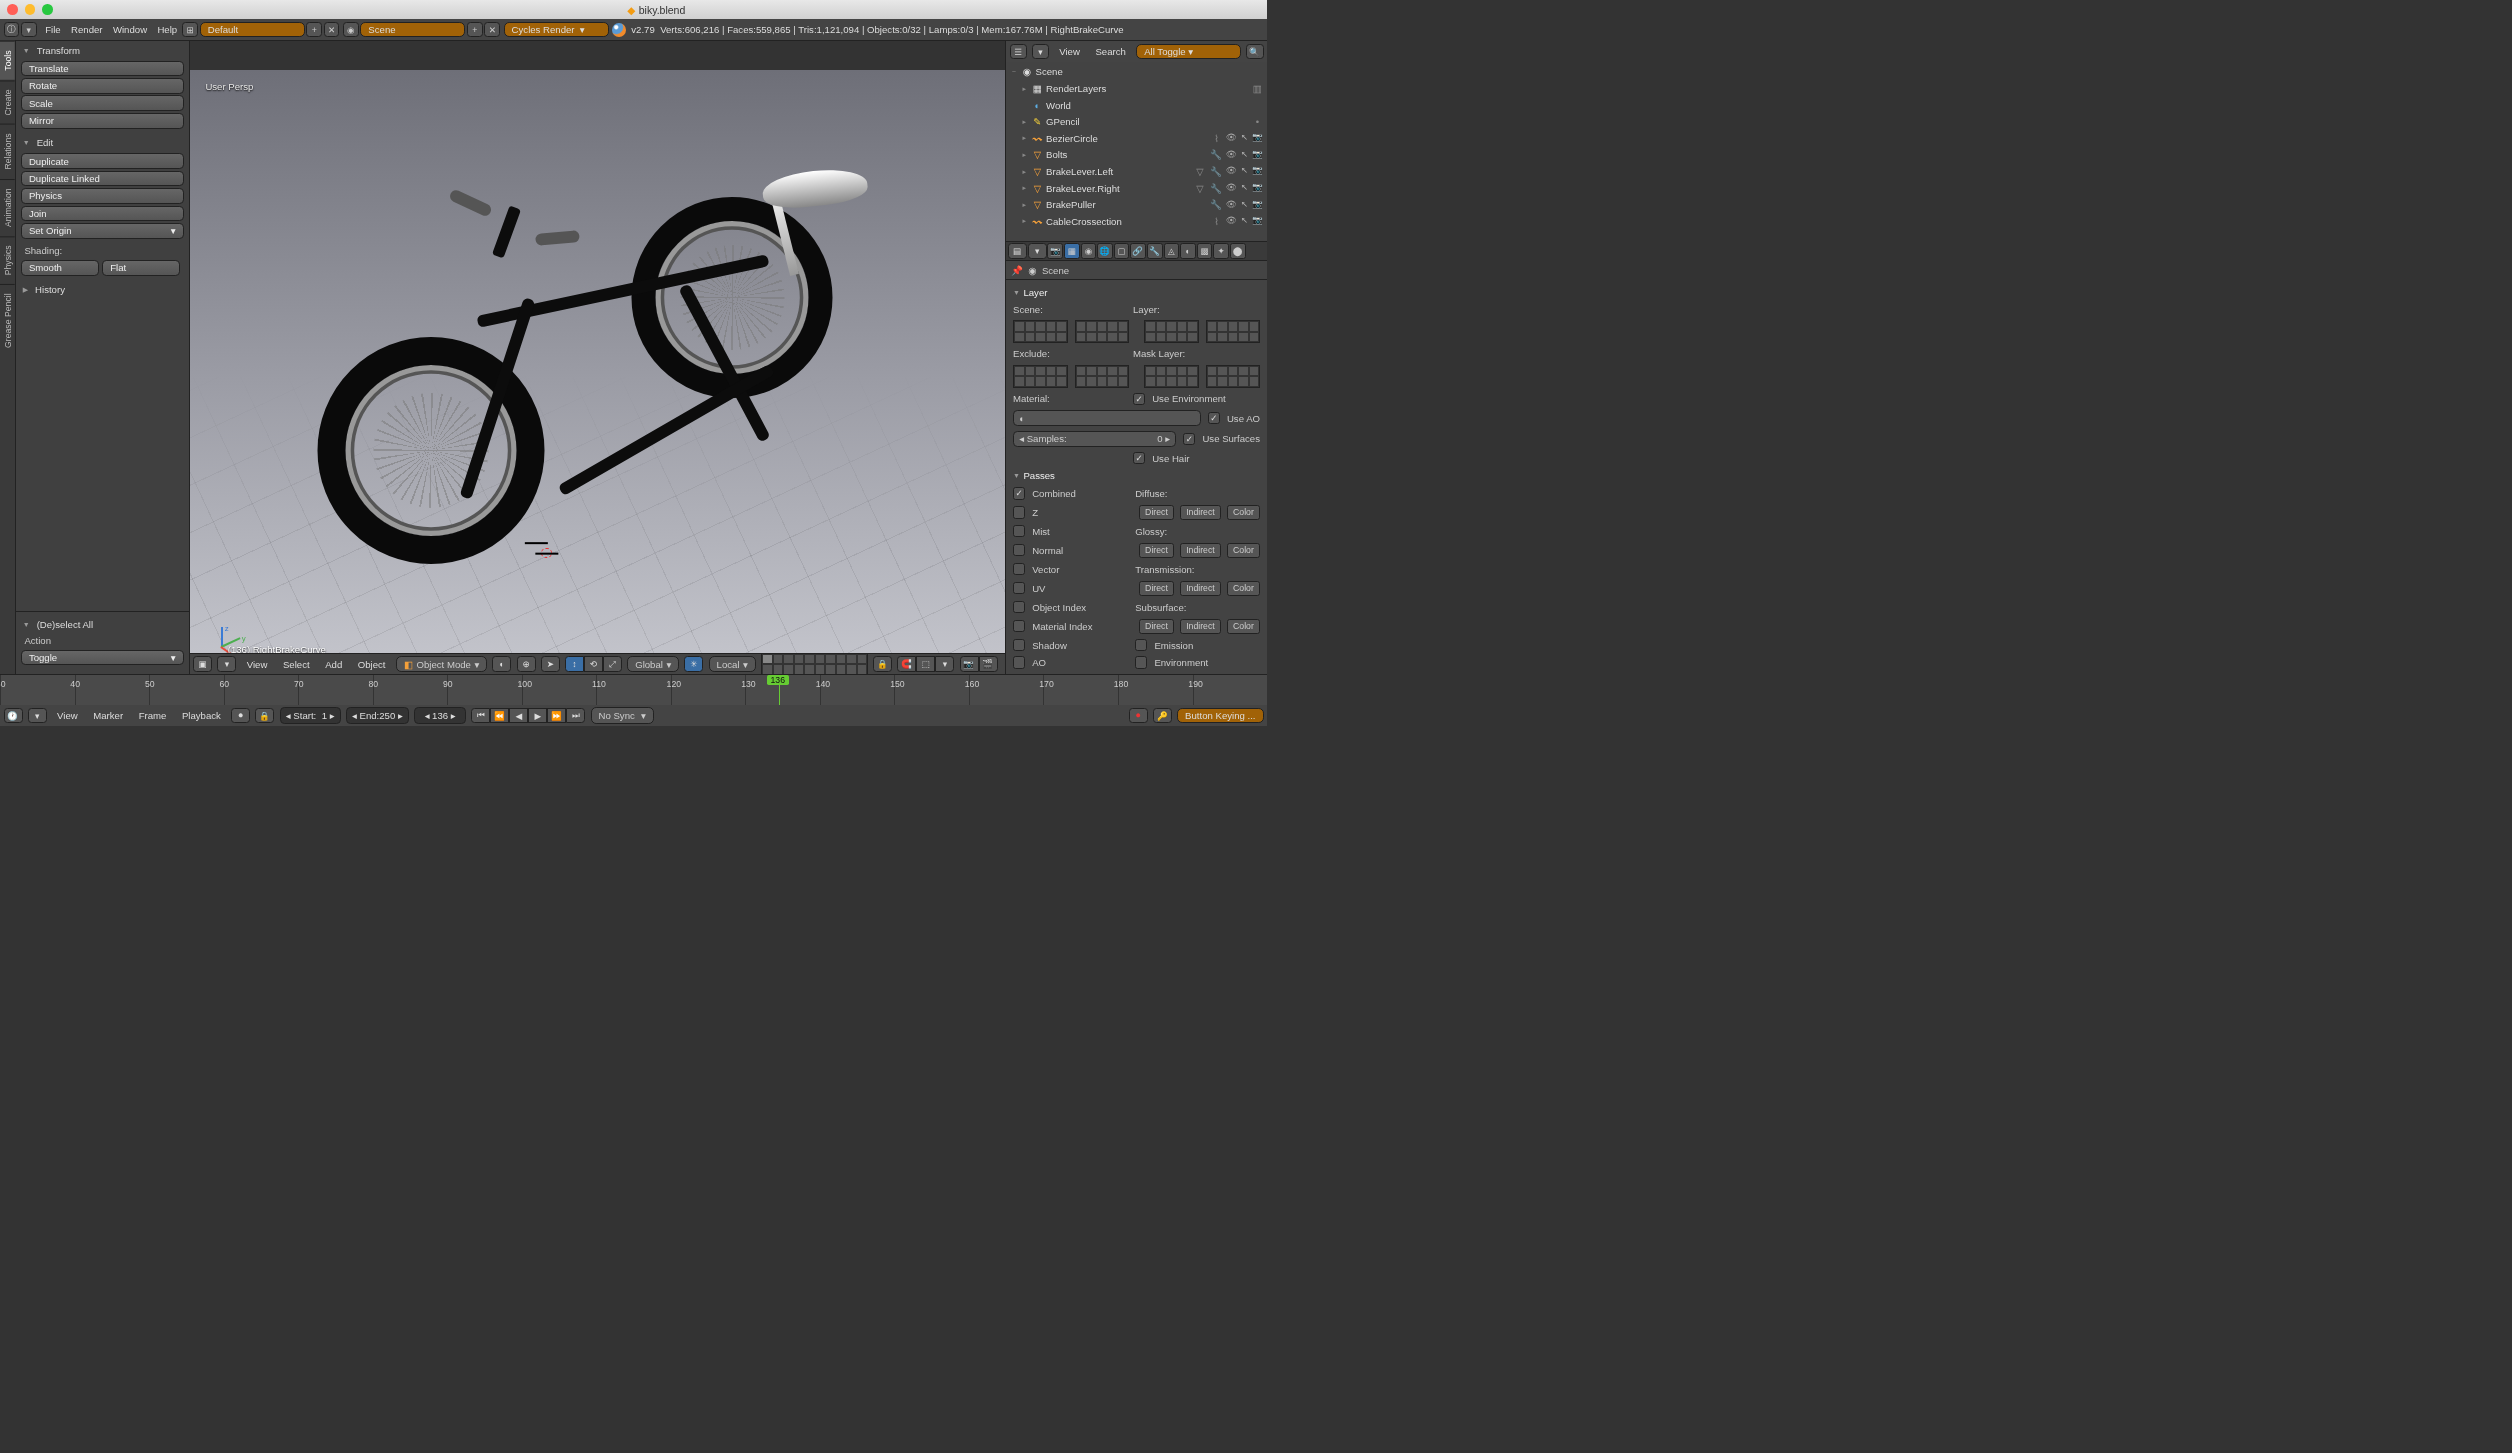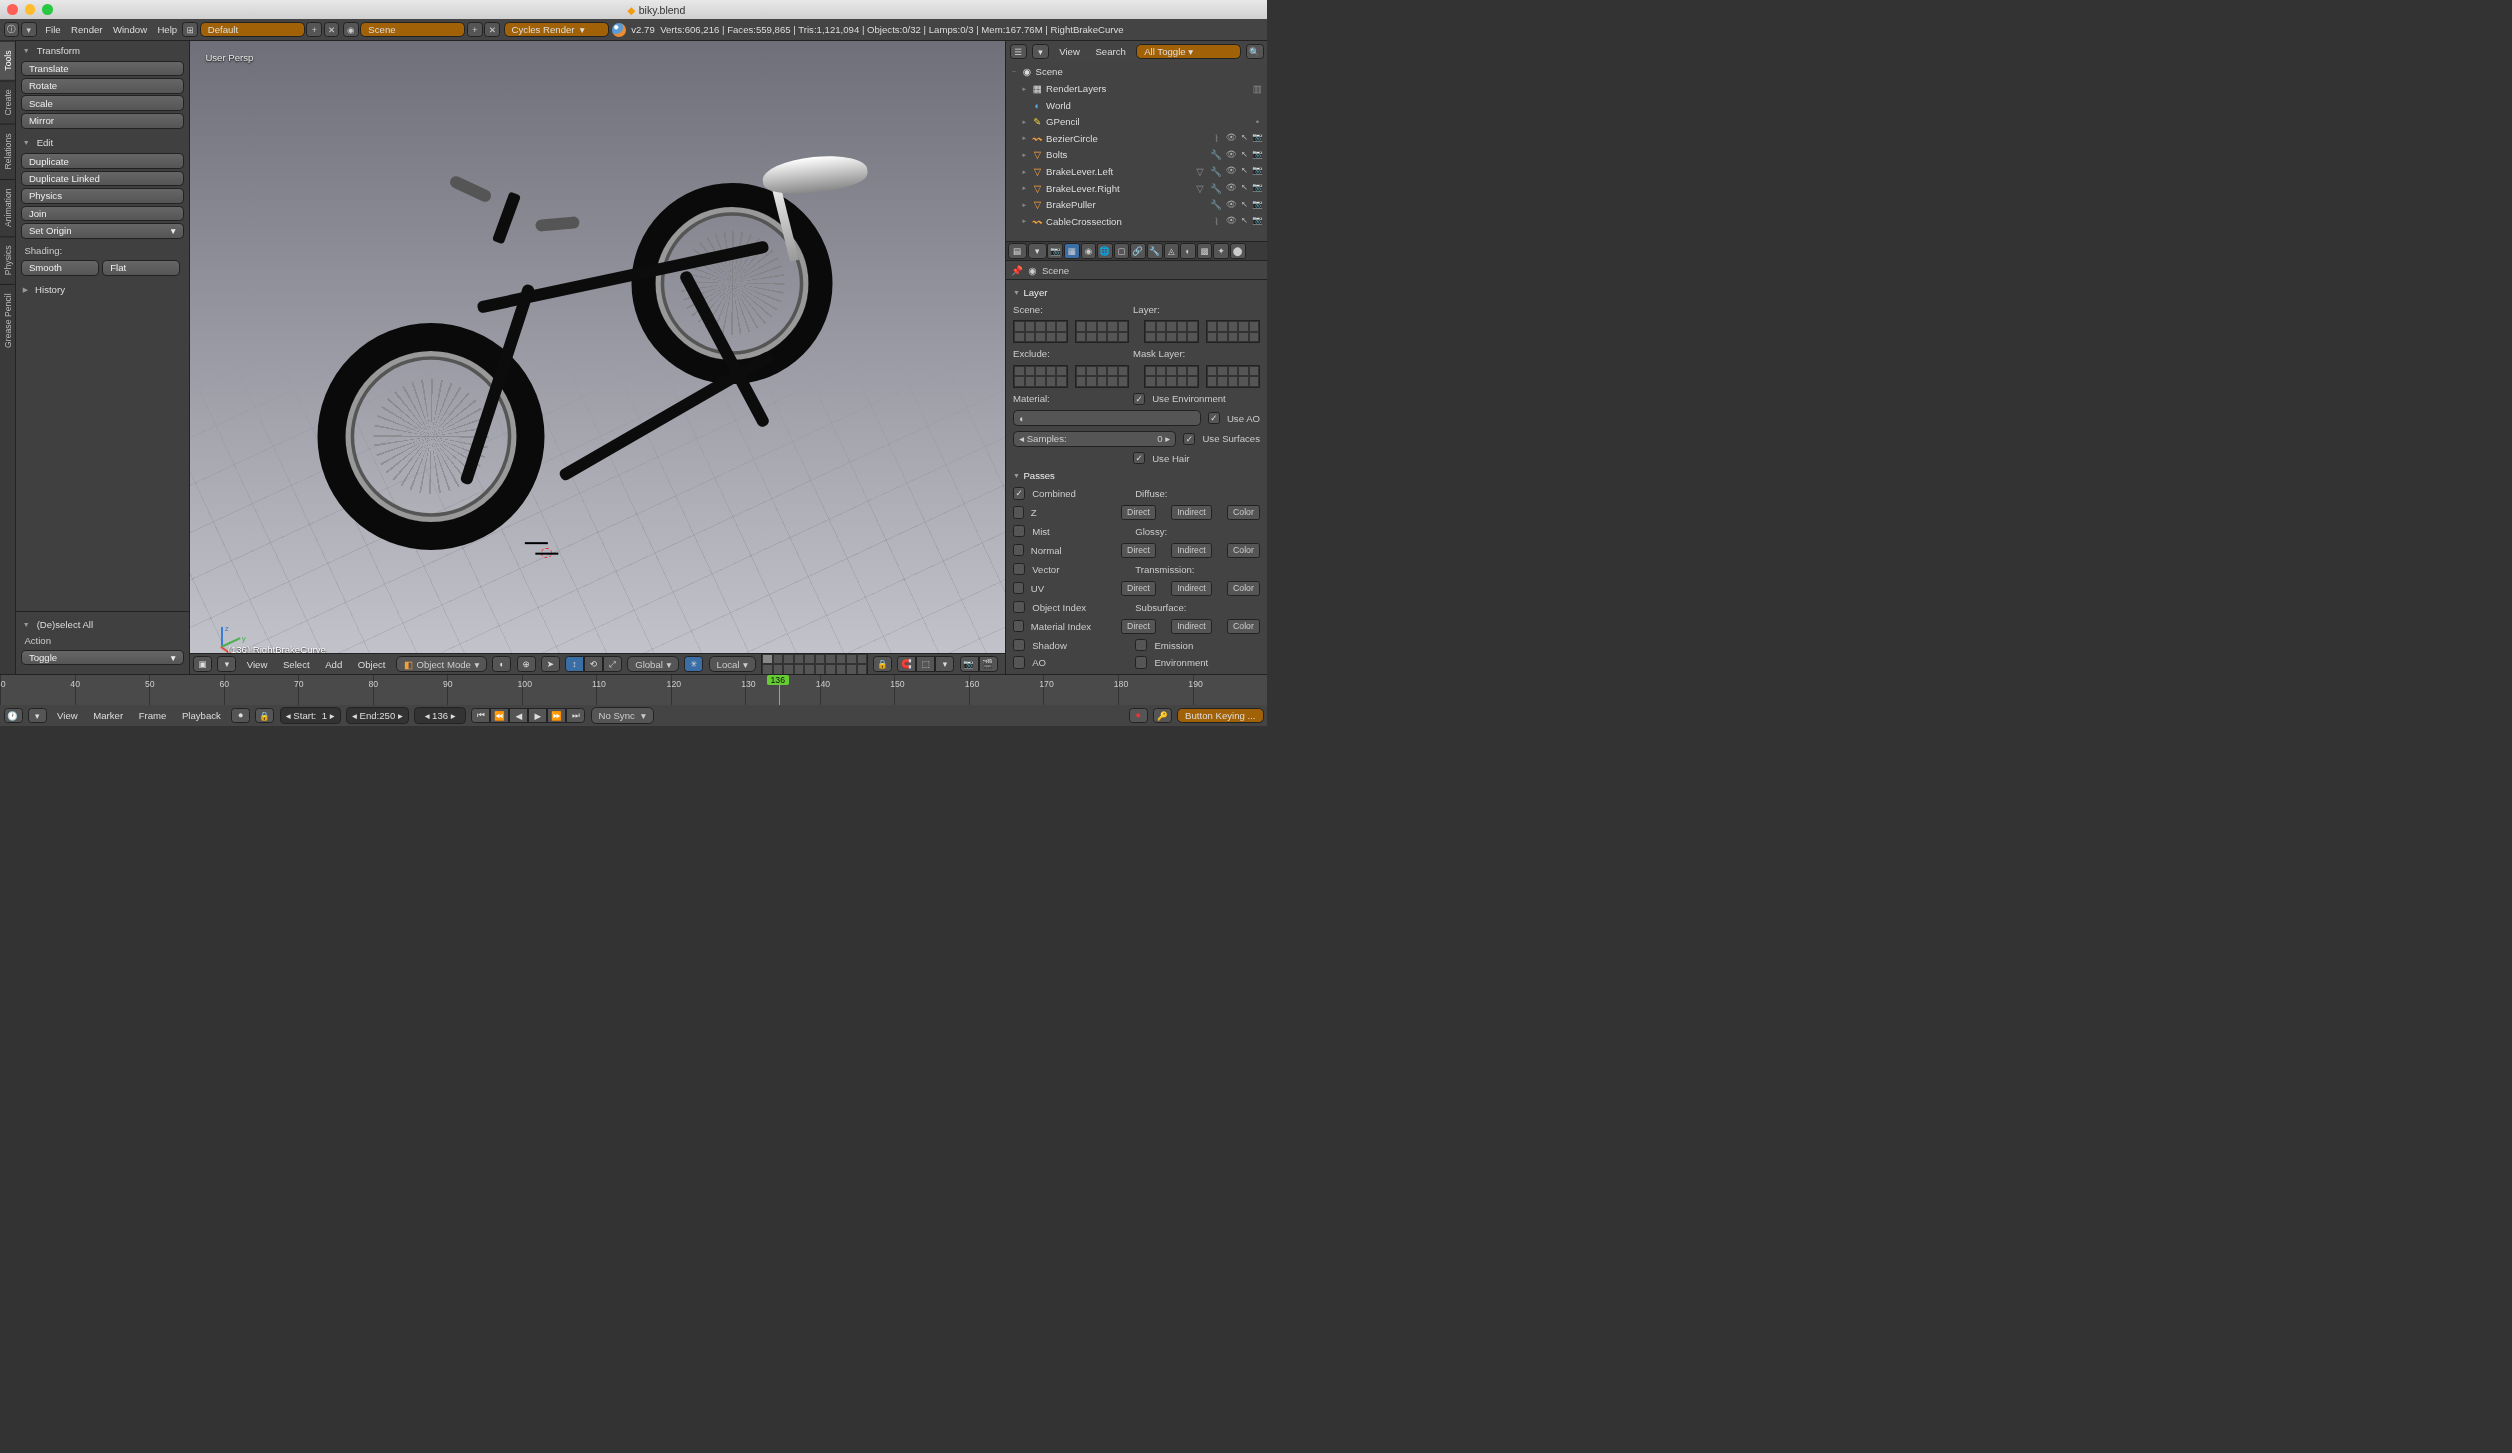"User Persp" .viewport { margin-top: none -> 29px }
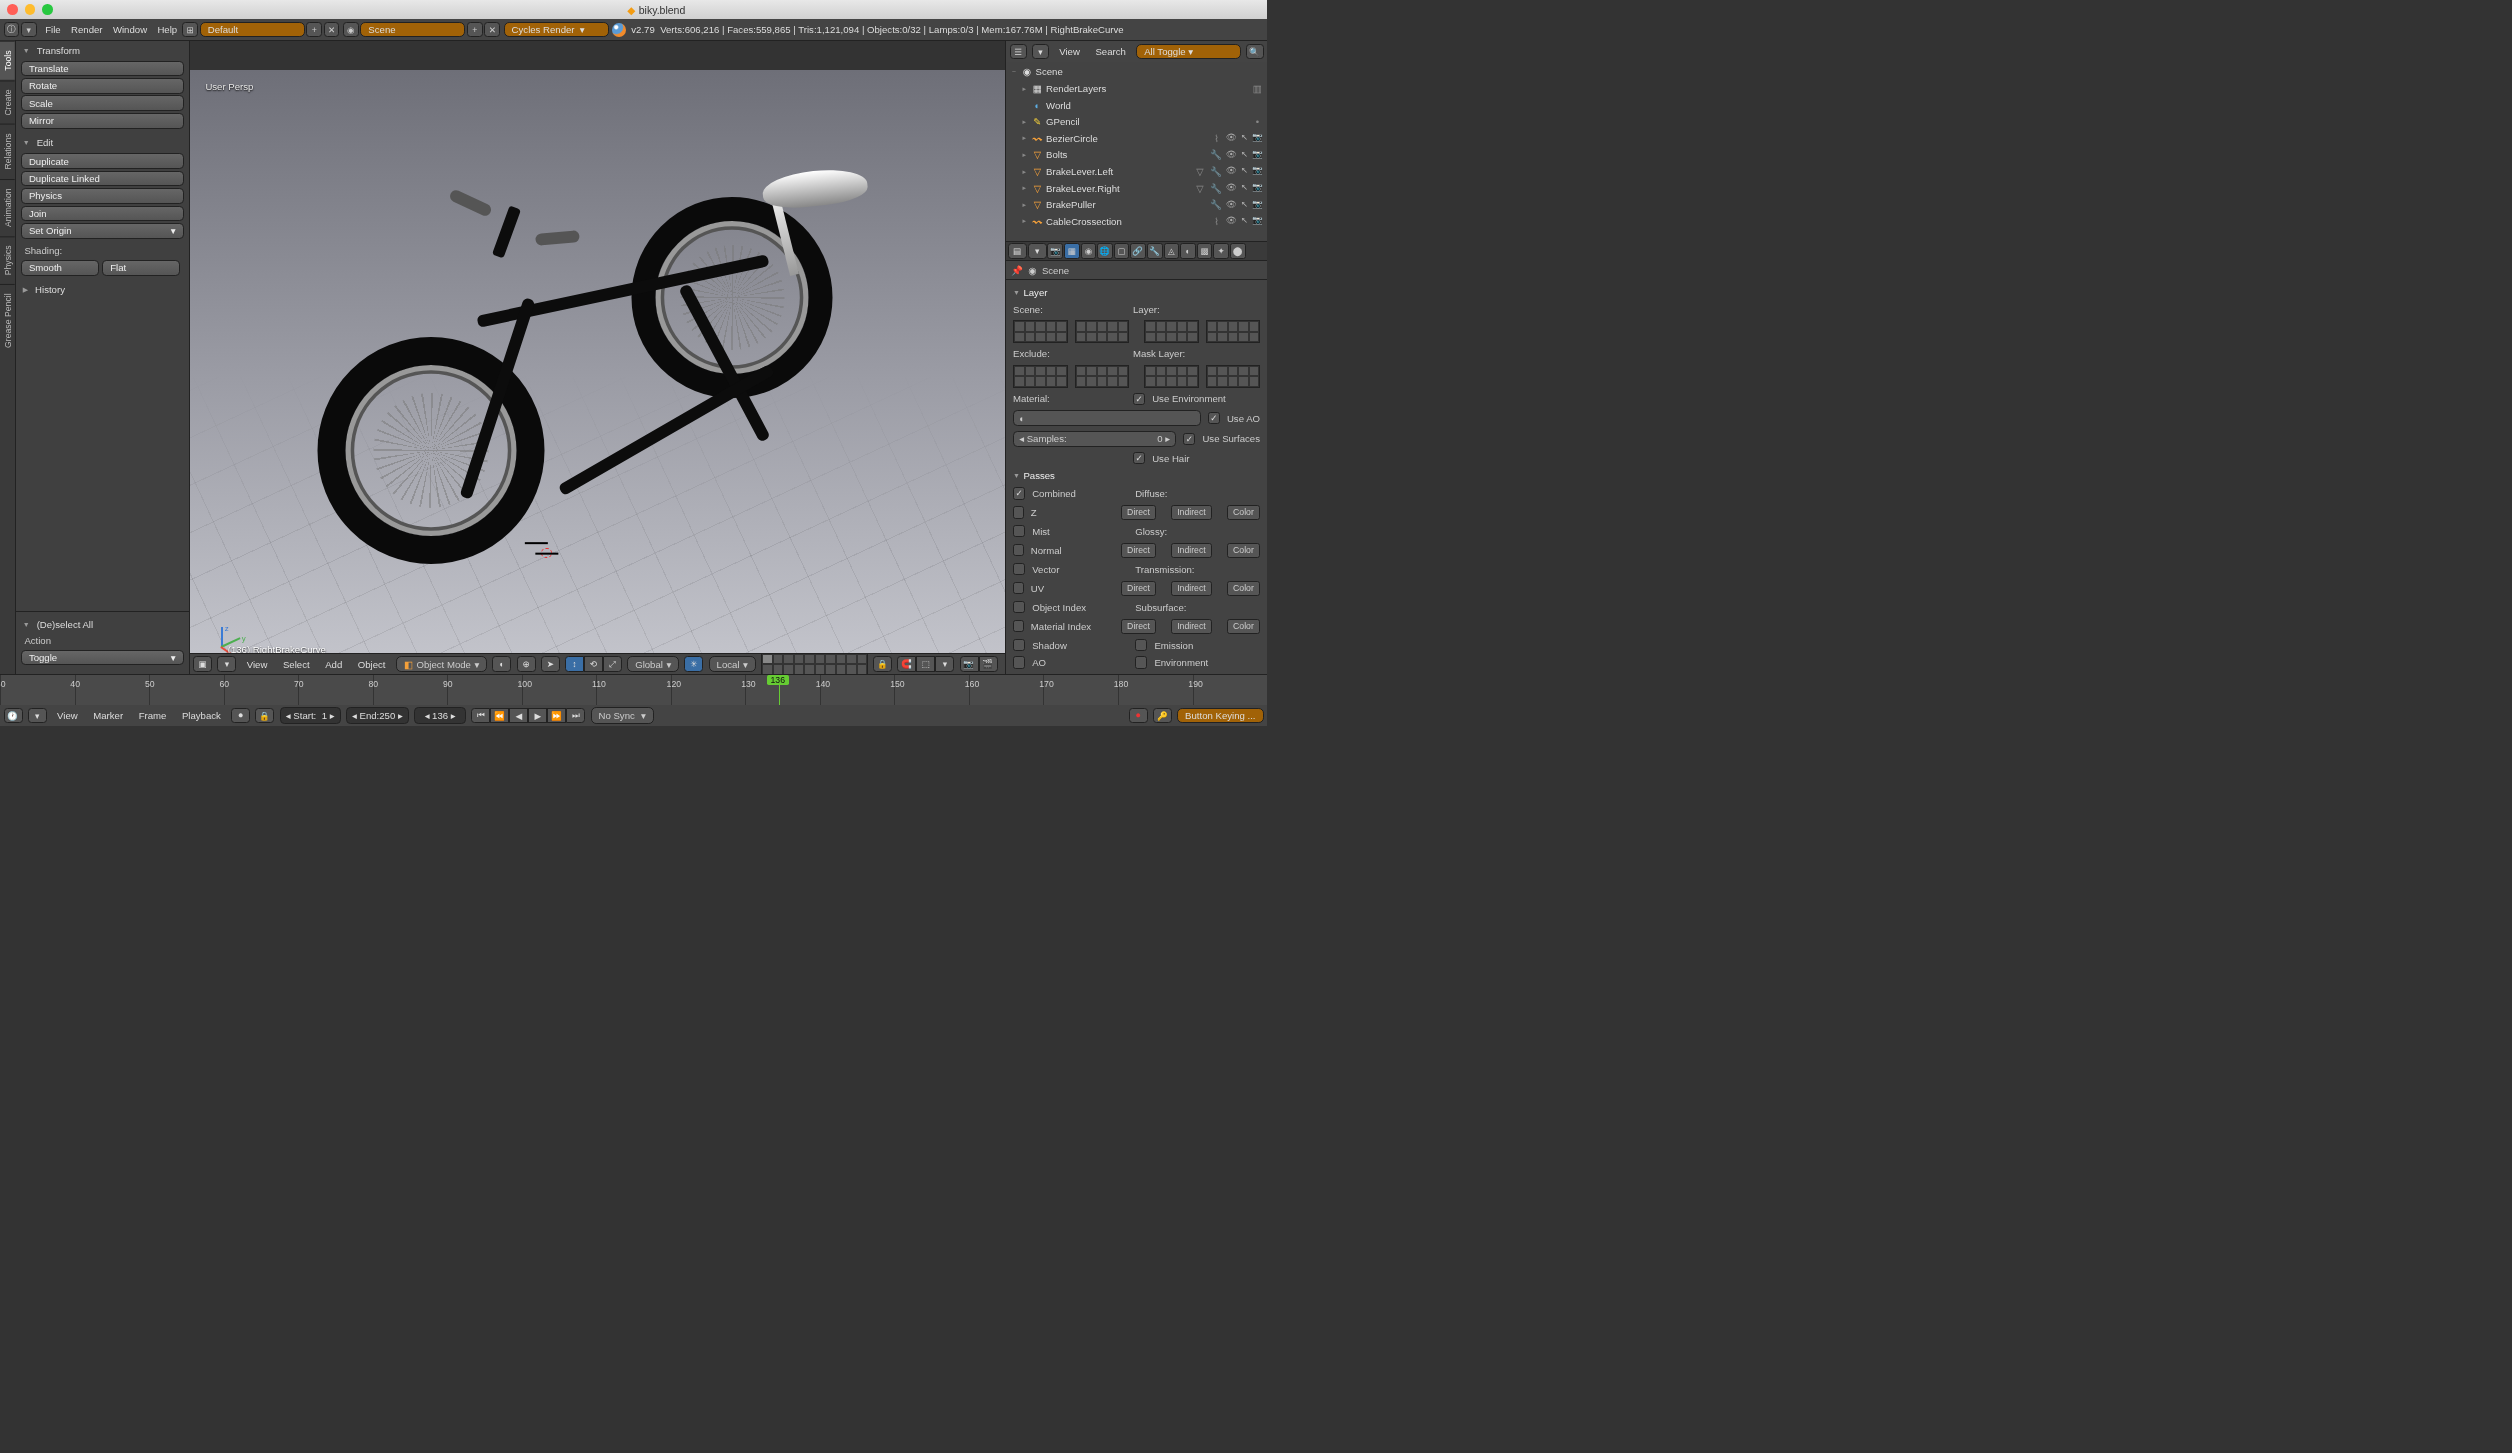"Direct" .passbtns { gap: 15px -> 6px }
